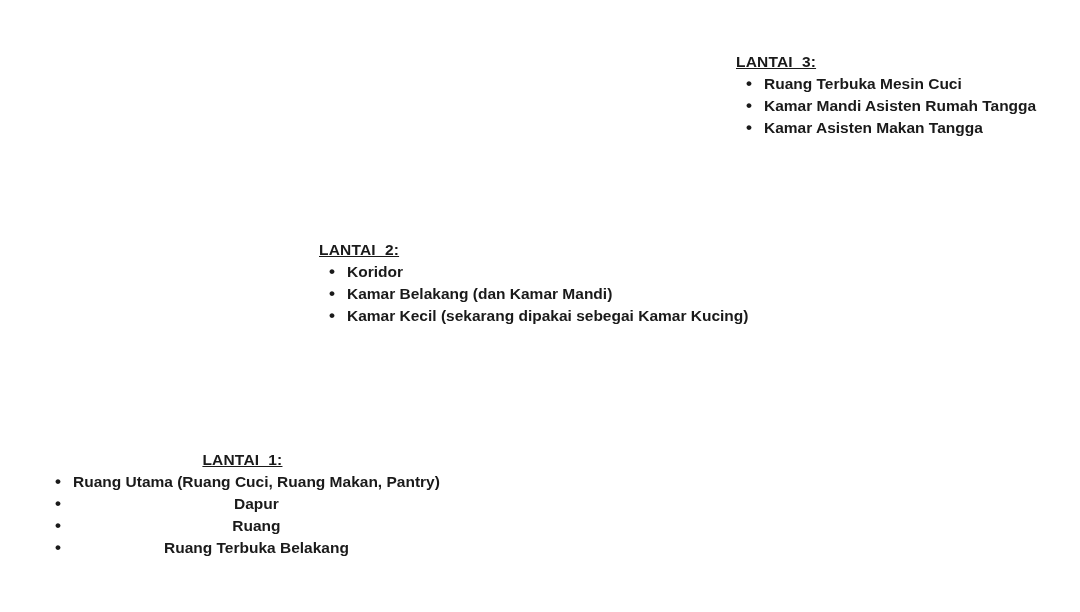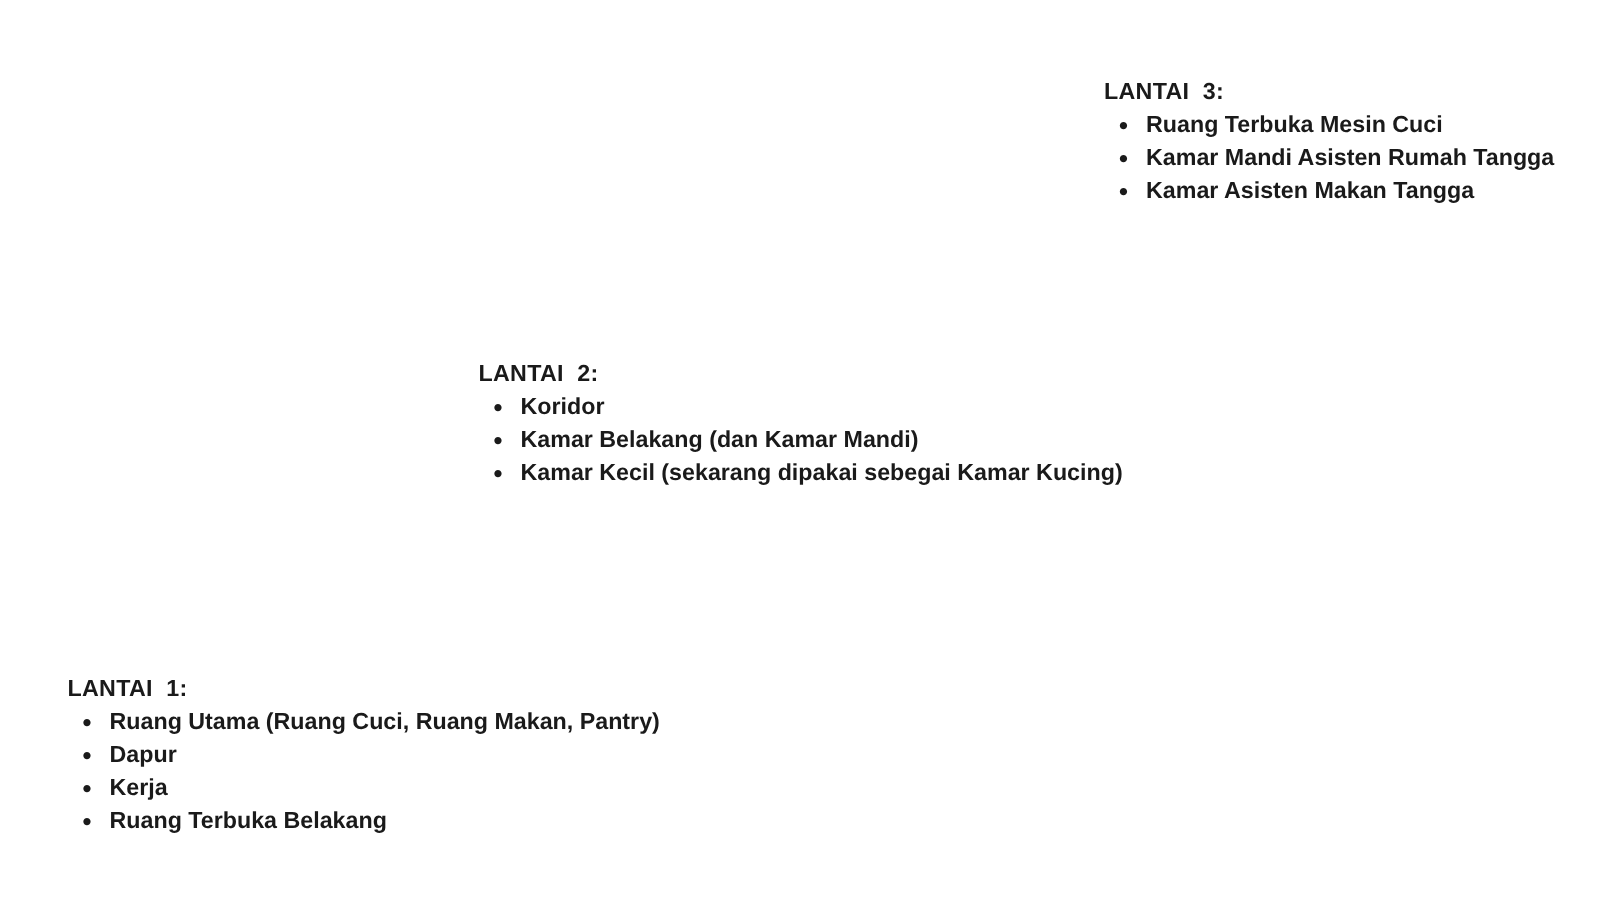"LANTAI 3:" .floor-title { text-decoration: none -> underline }
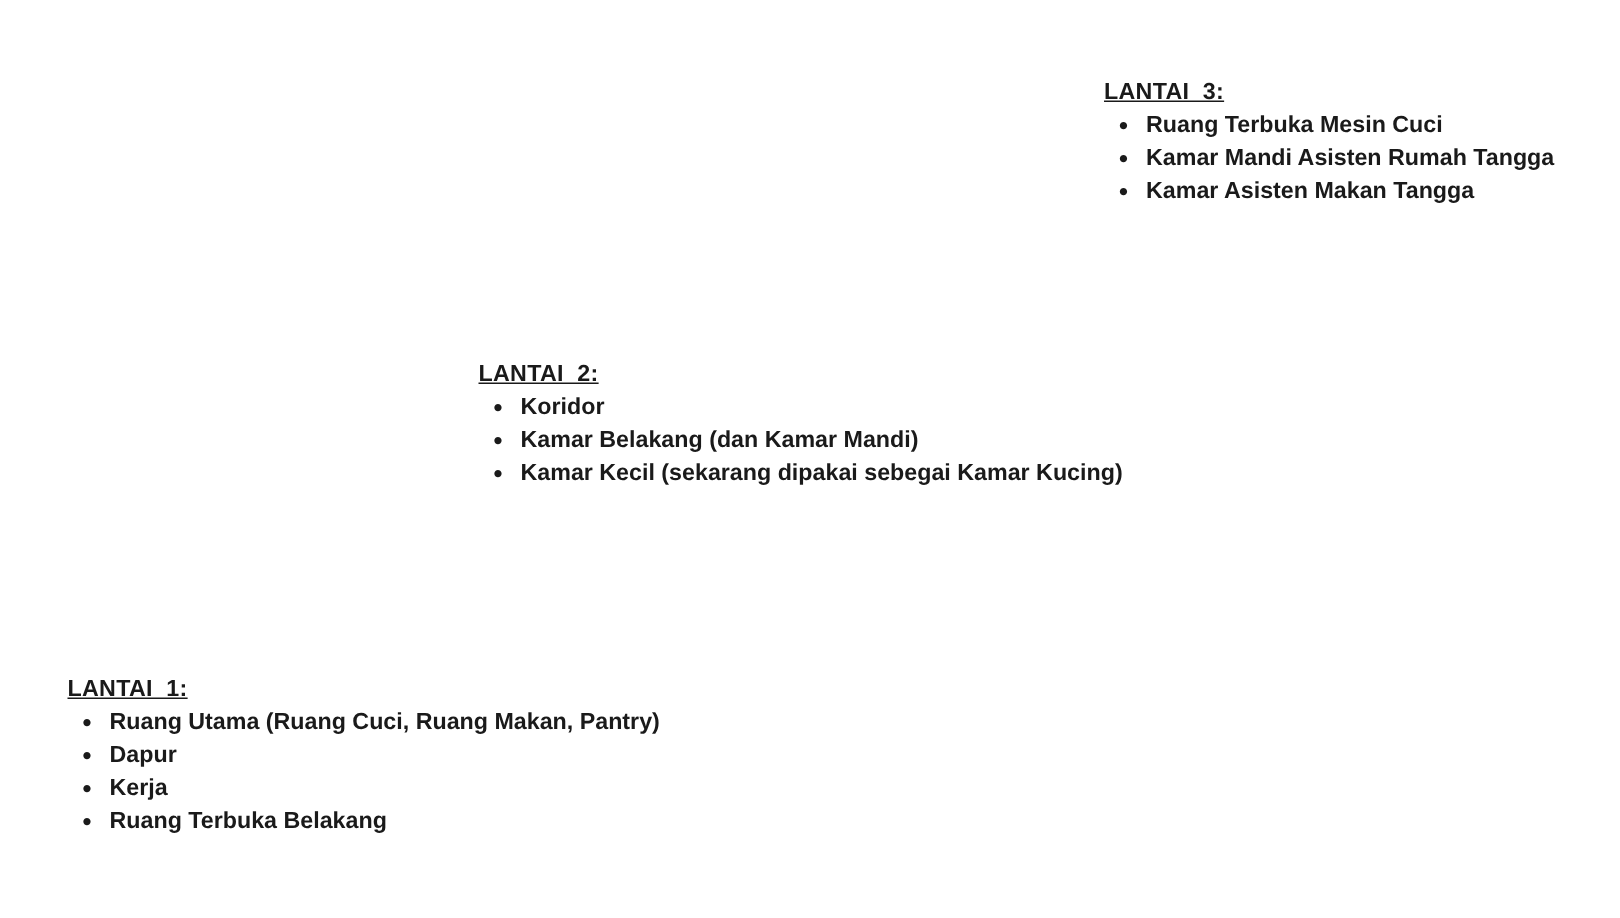"LANTAI 1:" #floor-1 { text-align: none -> center }
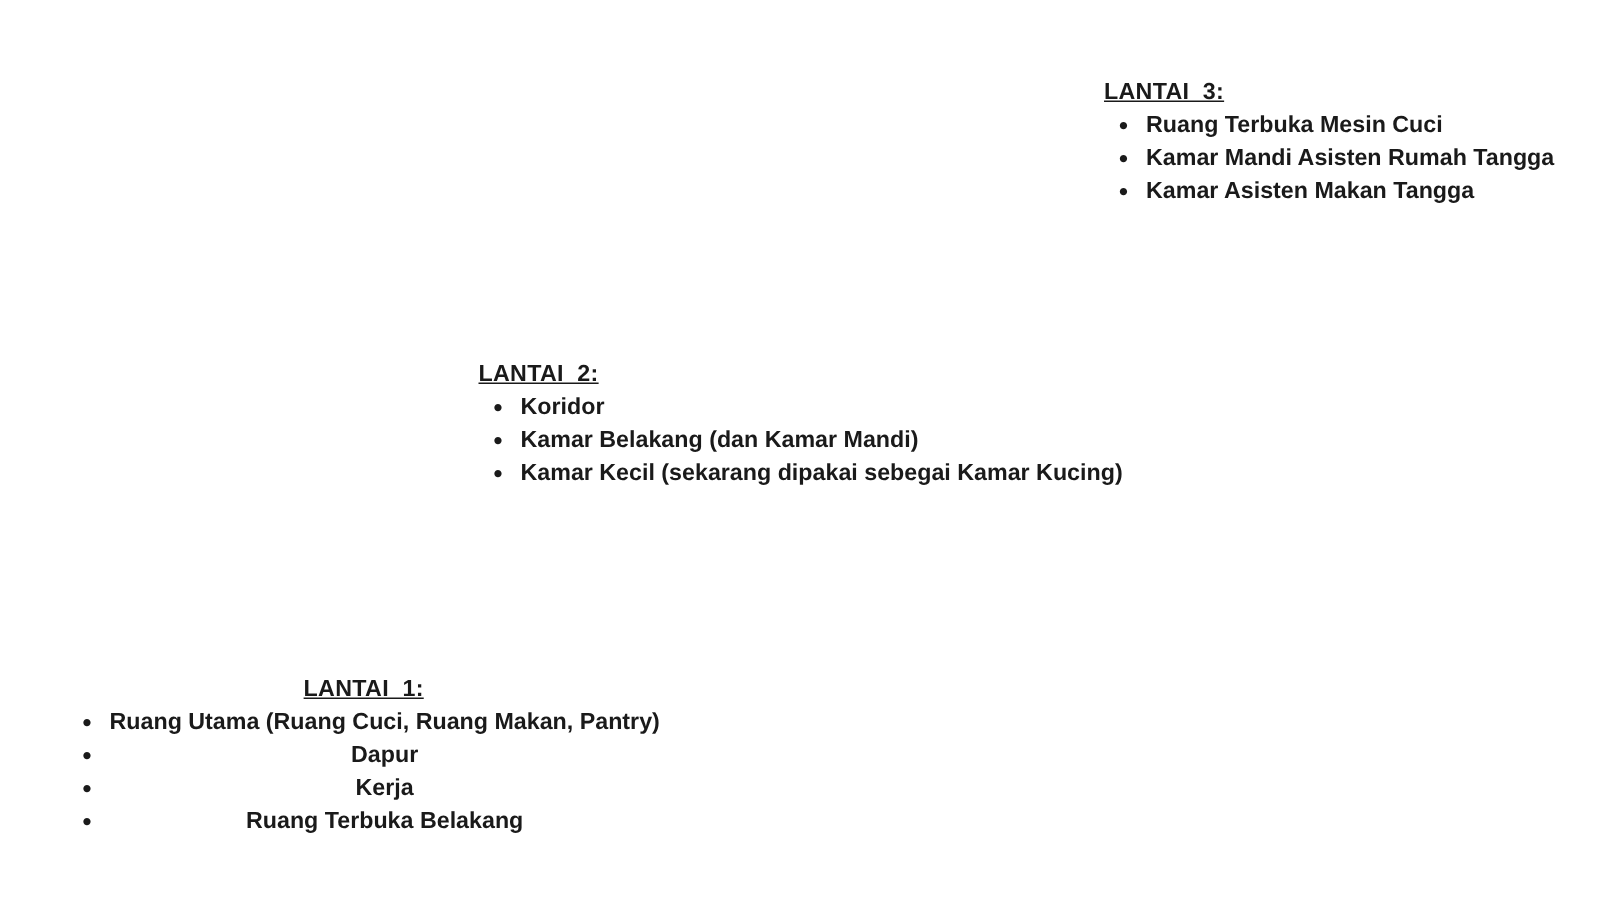"Kerja" li { text: Kerja -> Ruang }
